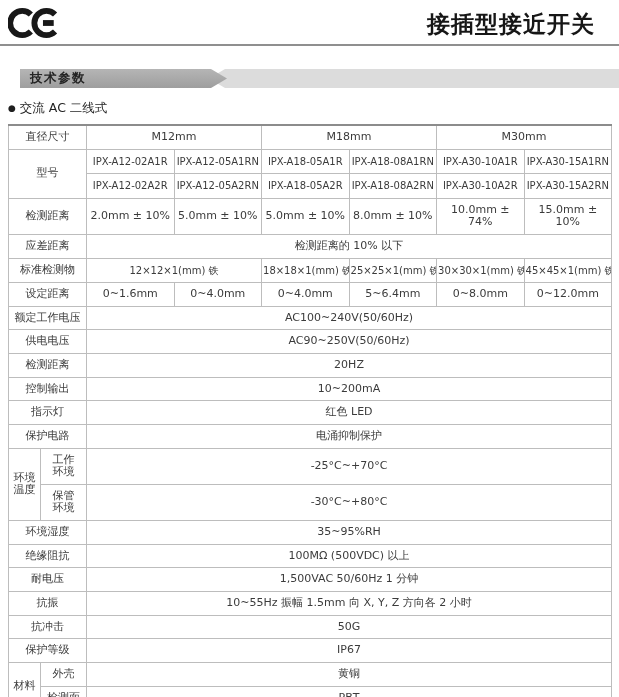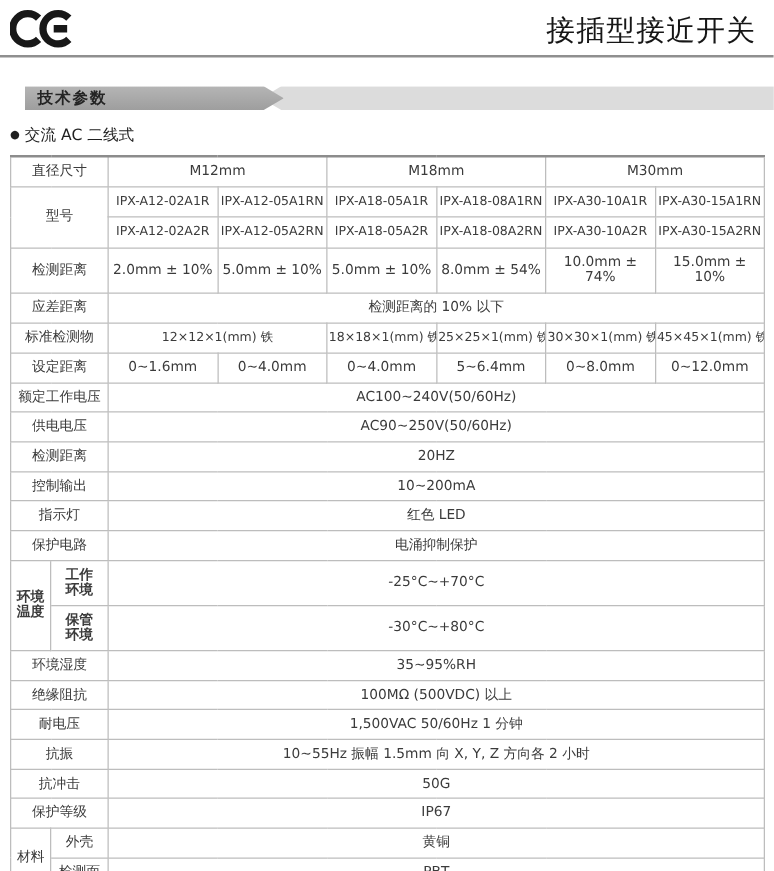"接插型接近开关" .page-title { font-weight: normal -> bold; right: 14px -> 24px }
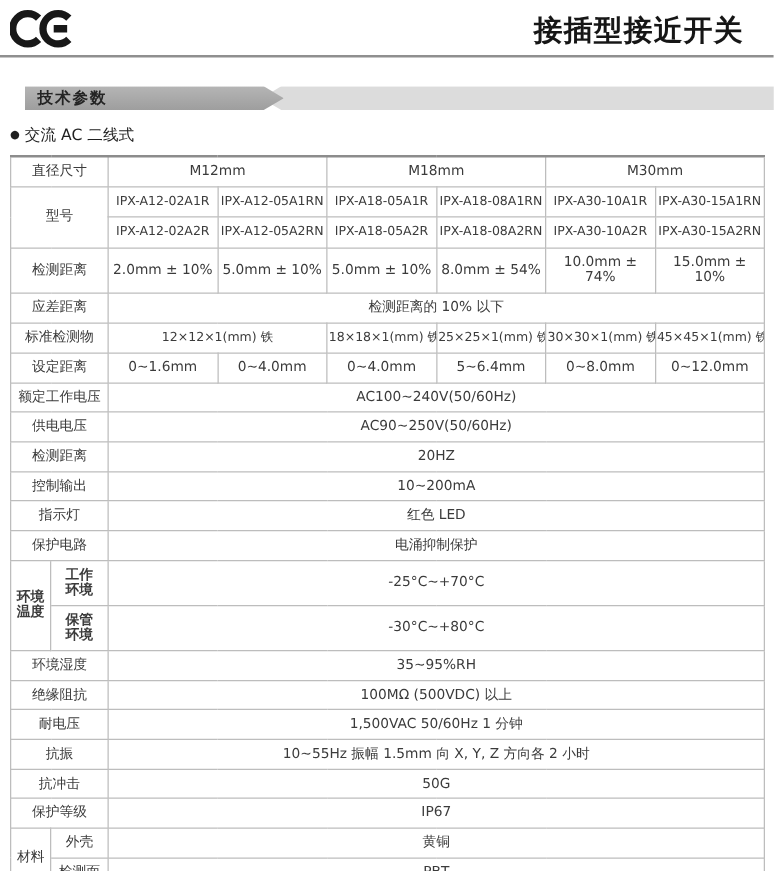"8.0mm ± 54%" td { text: 54% -> 10% }
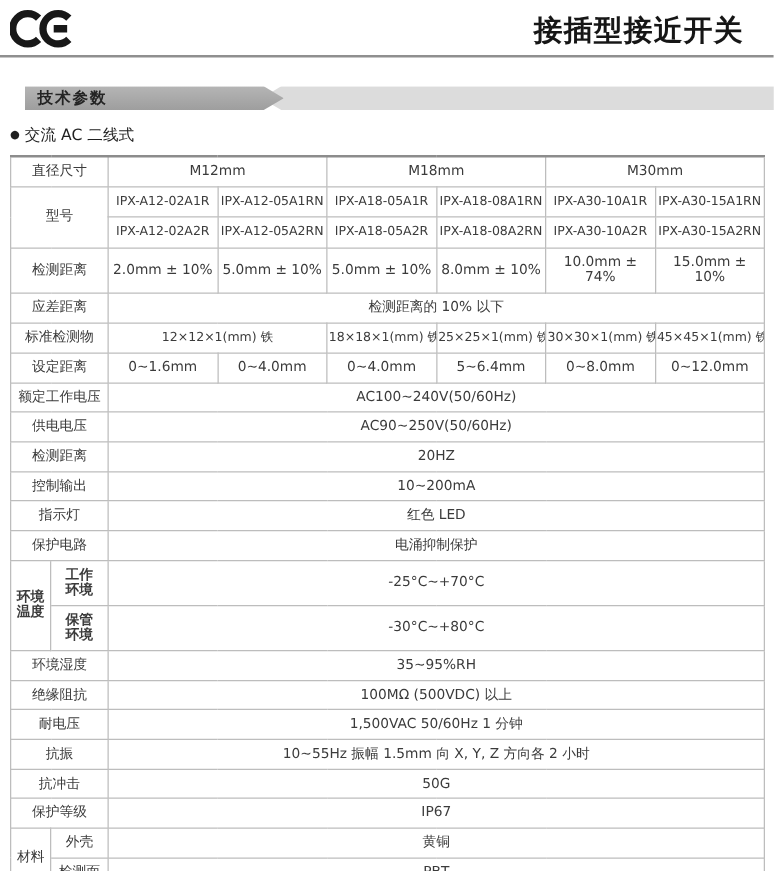"工作环境" .wrap2 { font-weight: bold -> none }
